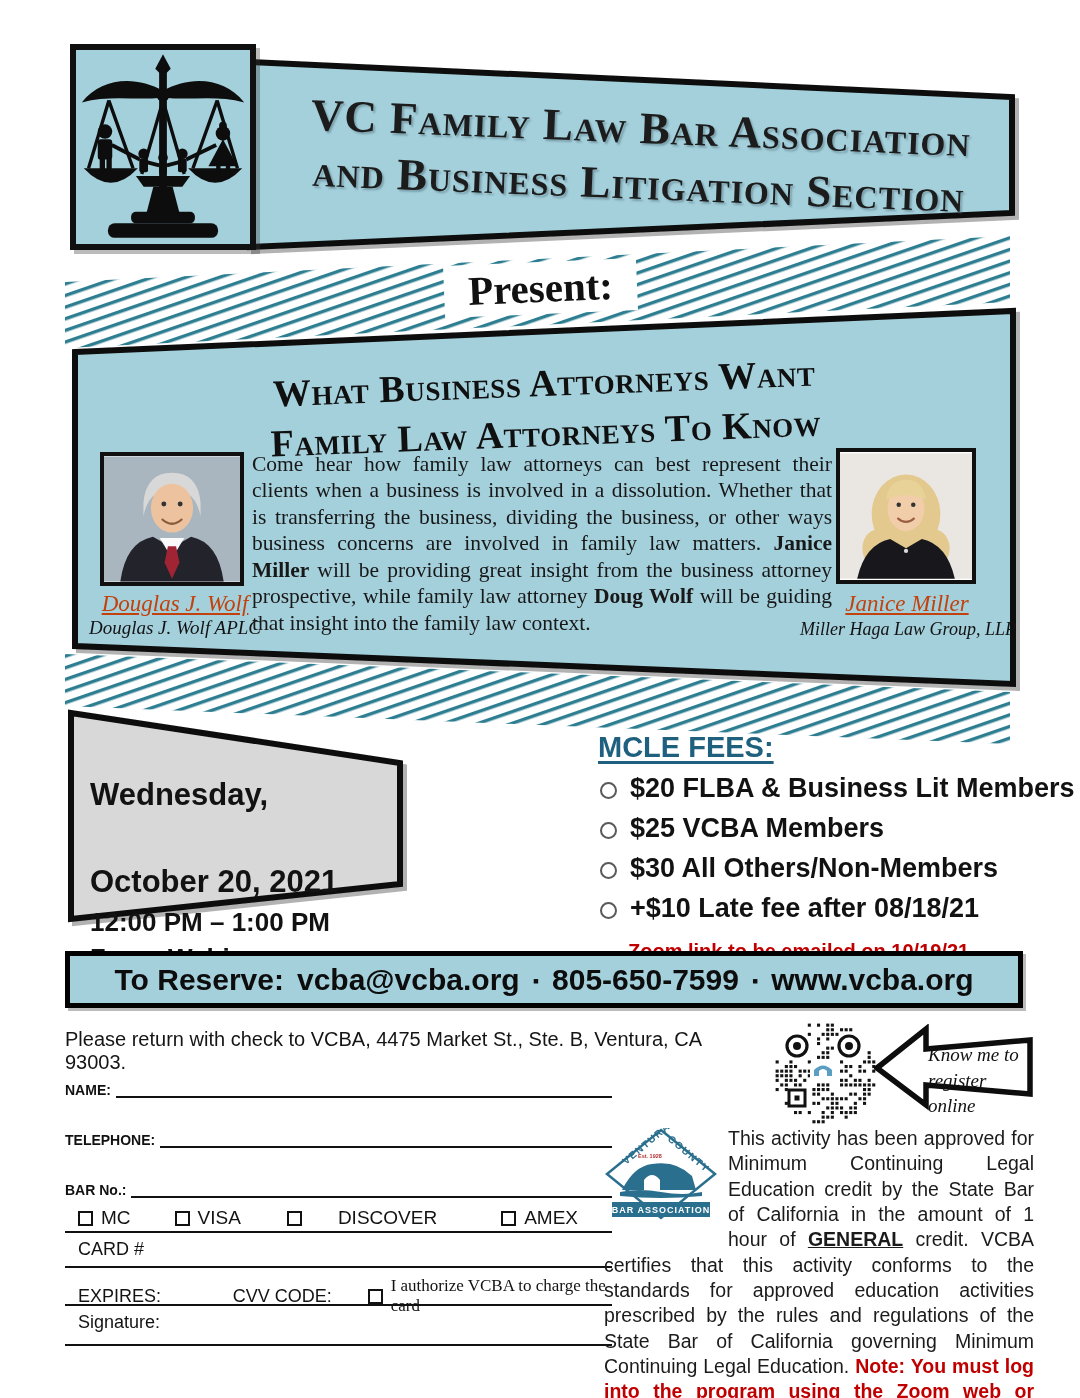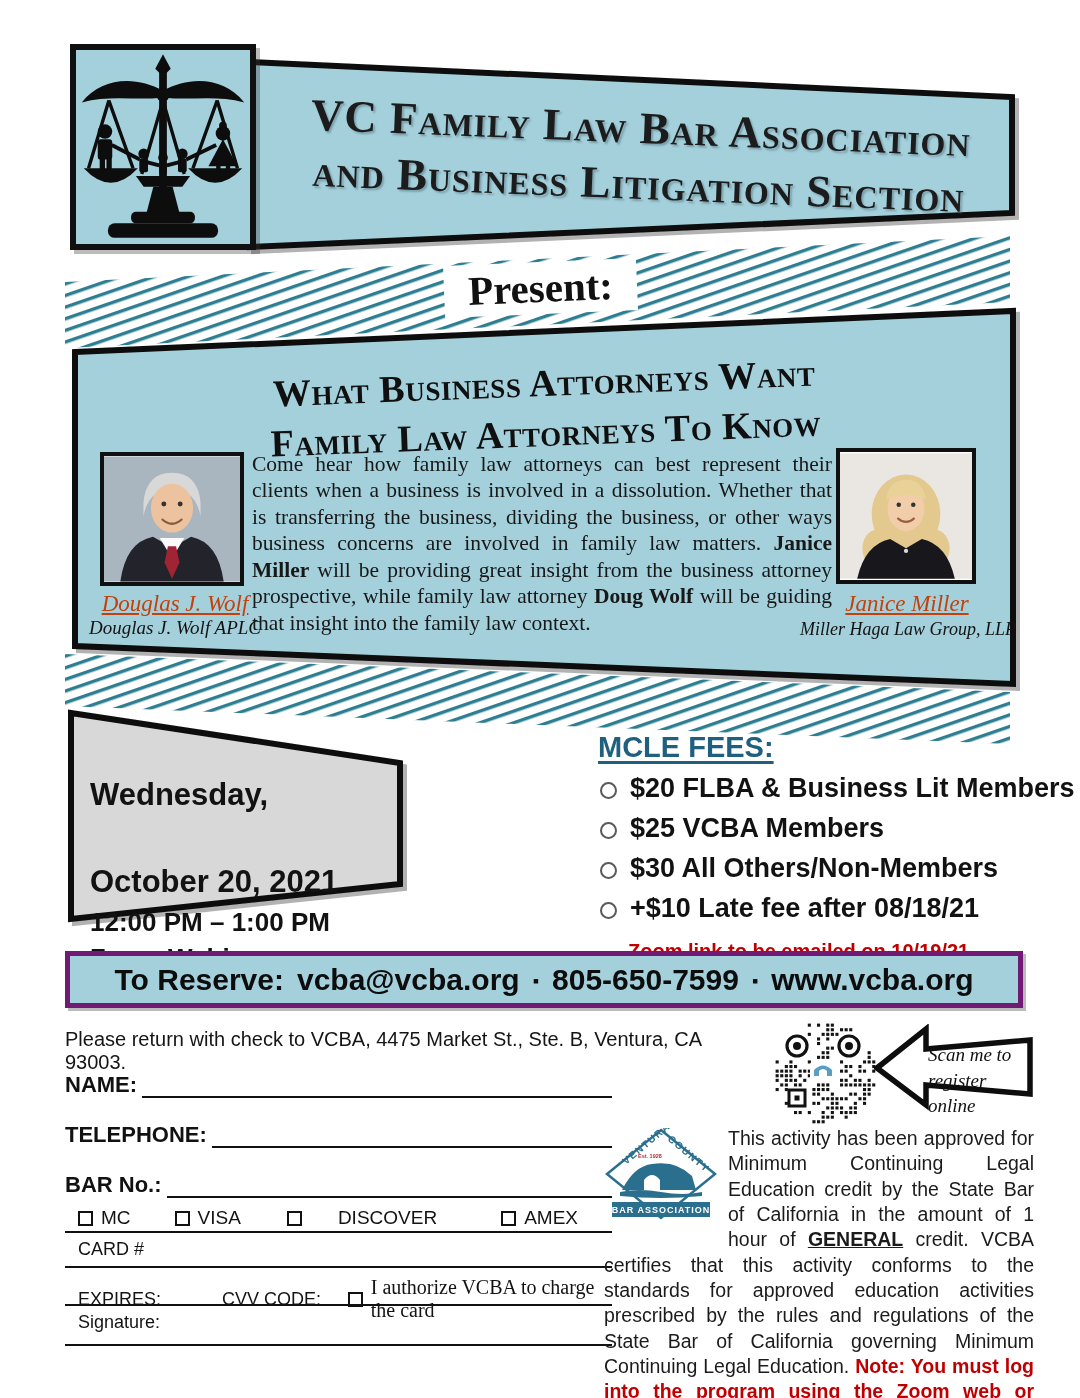"To Reserve:" #reserve-bar { border: 5px solid #701a75 -> 5px solid #000000 }
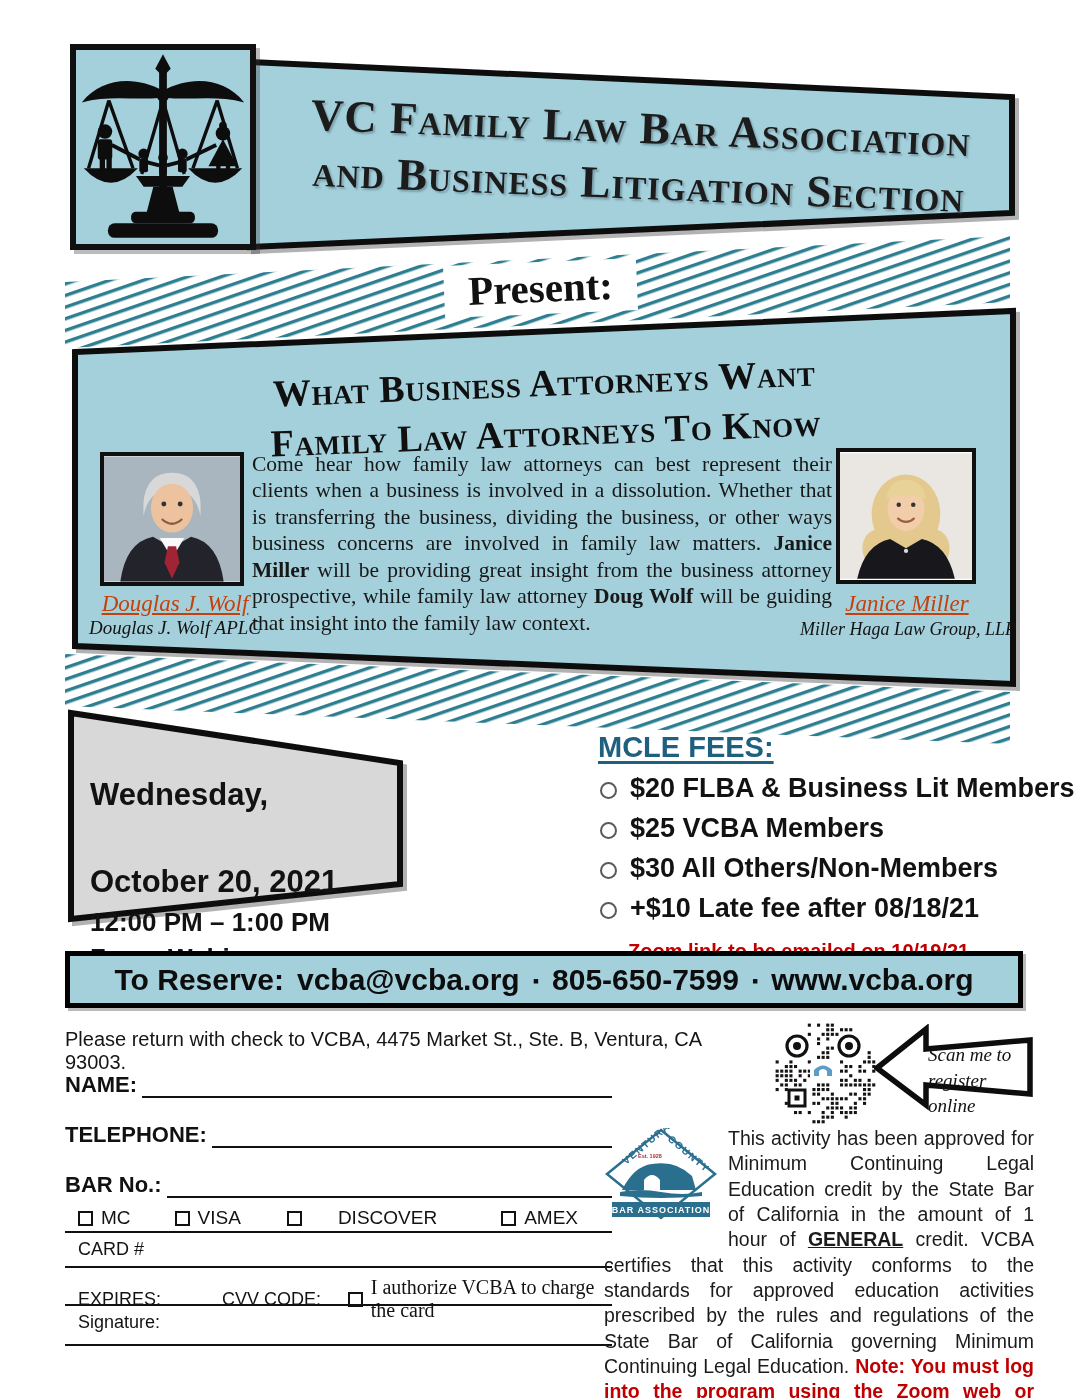"Scan me to" div { text: Scan -> Know }
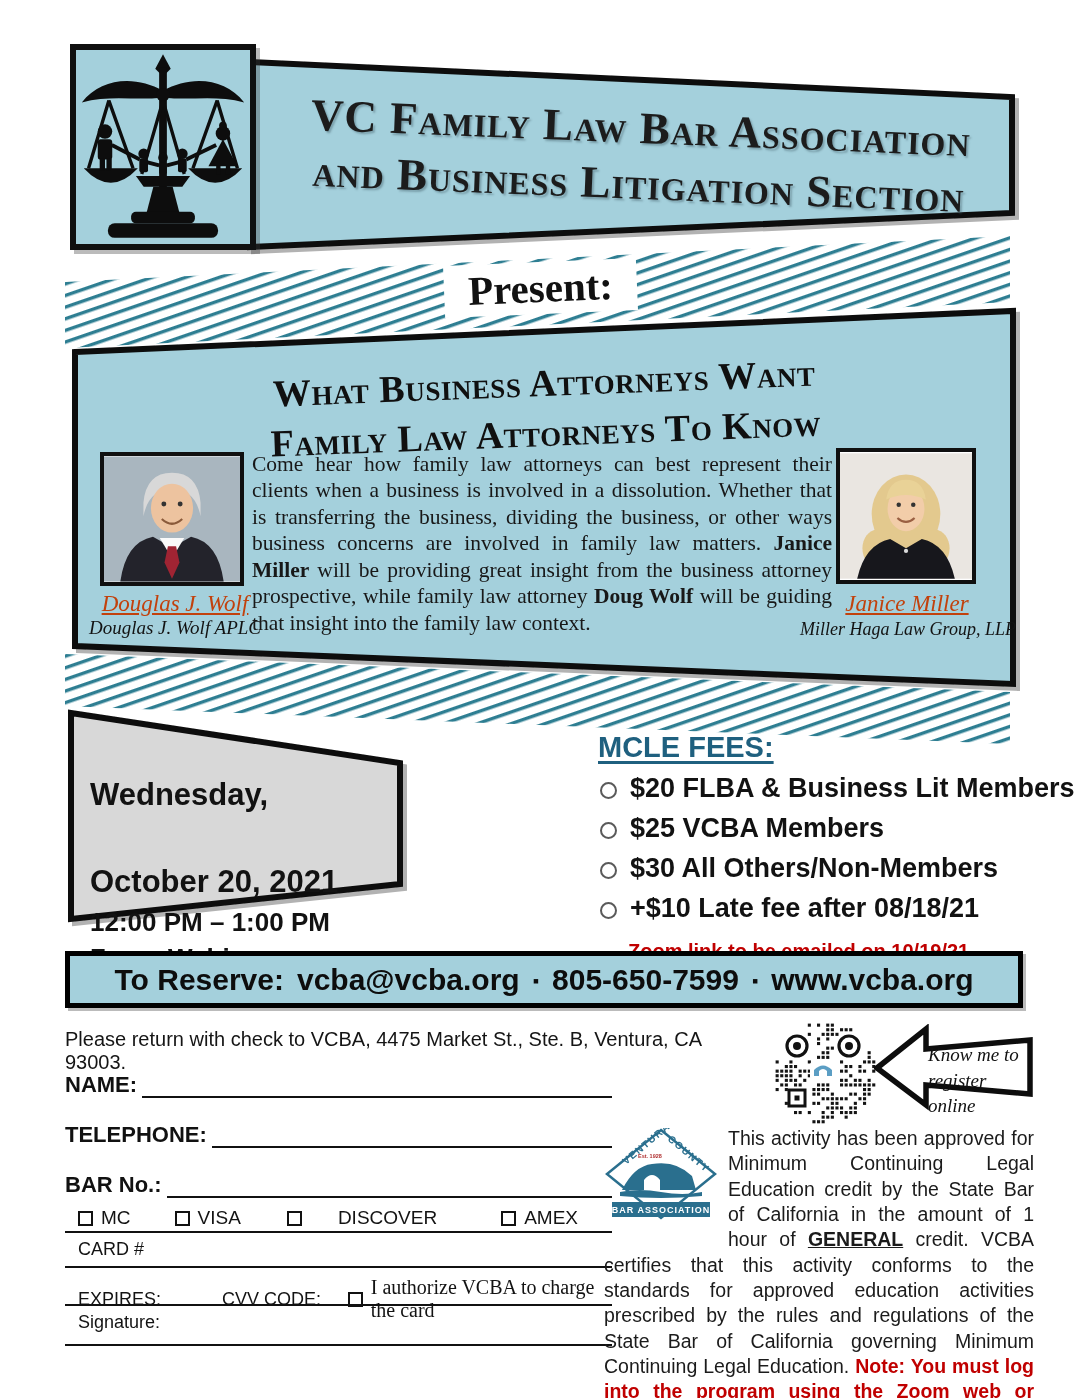"NAME:" .form-label { font-size: 22px -> 14px }
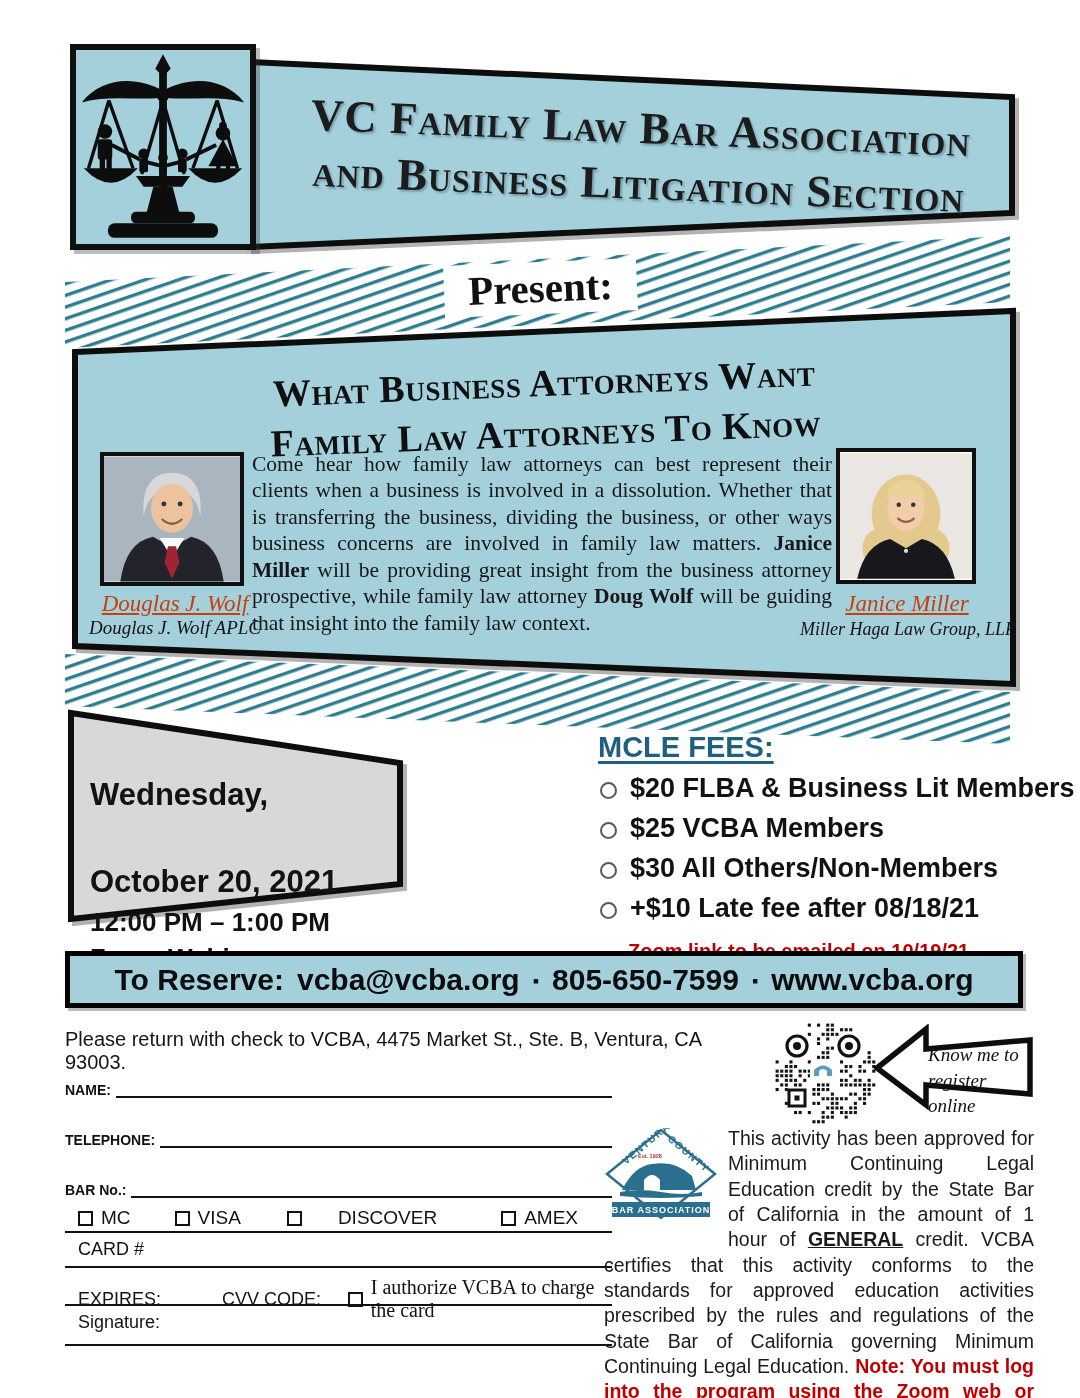"I authorize VCBA to charge" span.cb-item { font-size: 20px -> 17px }
